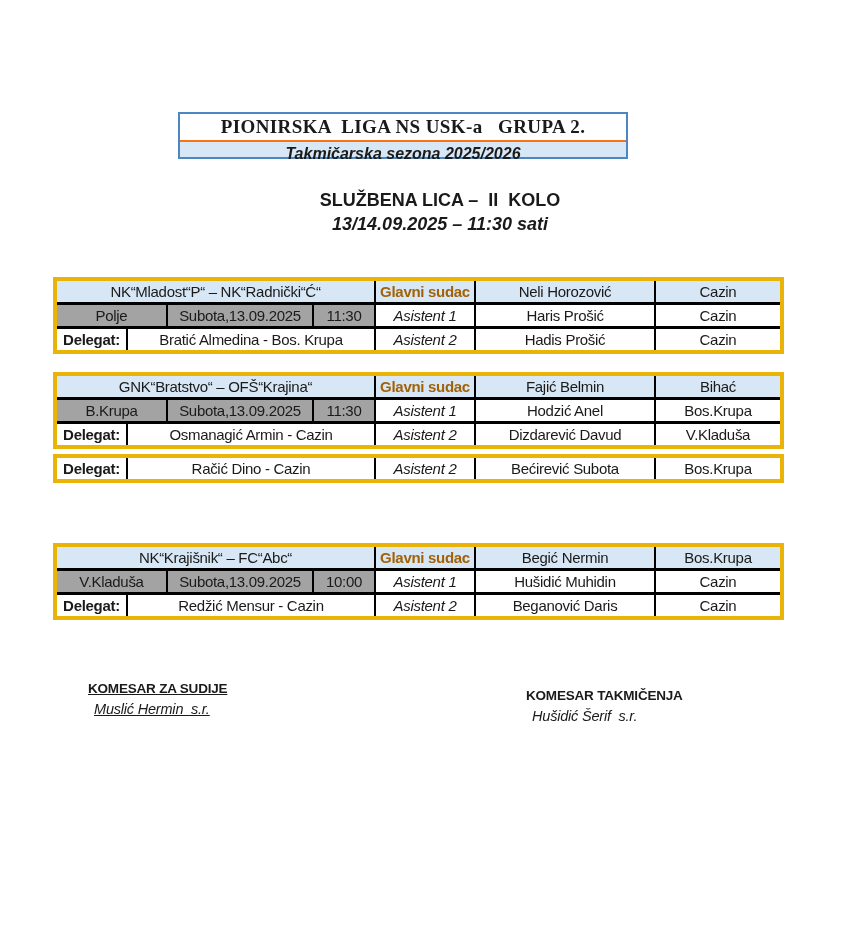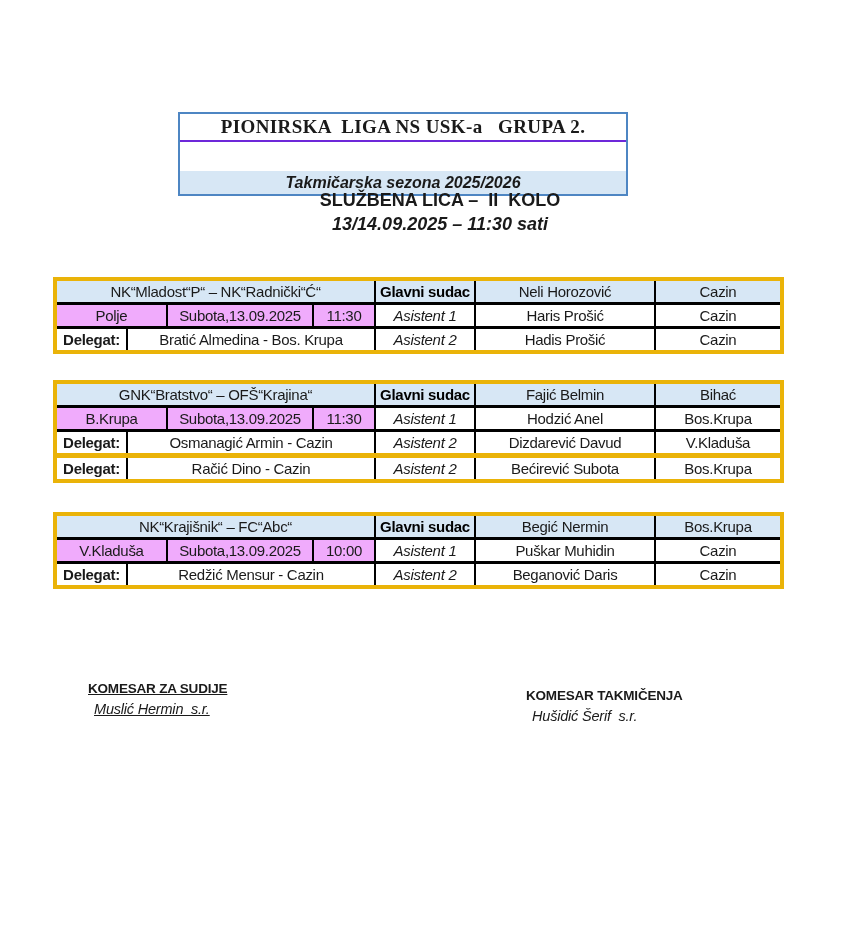"PIONIRSKA LIGA NS USK-a GRUPA" .hb-row1 { border-bottom: 2px solid #6d28d9 -> 2px solid #f97316 }
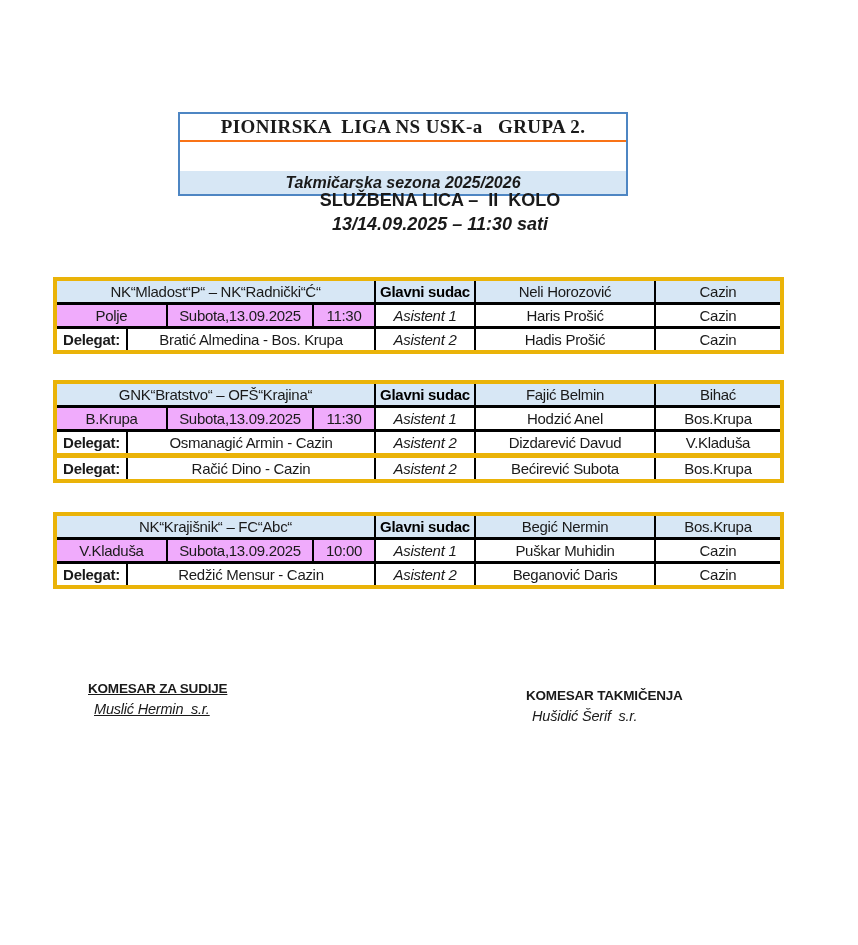"Takmičarska sezona 2025/2026" .hb-row2 { height: 23px -> 15px; margin-top: 29px -> none }
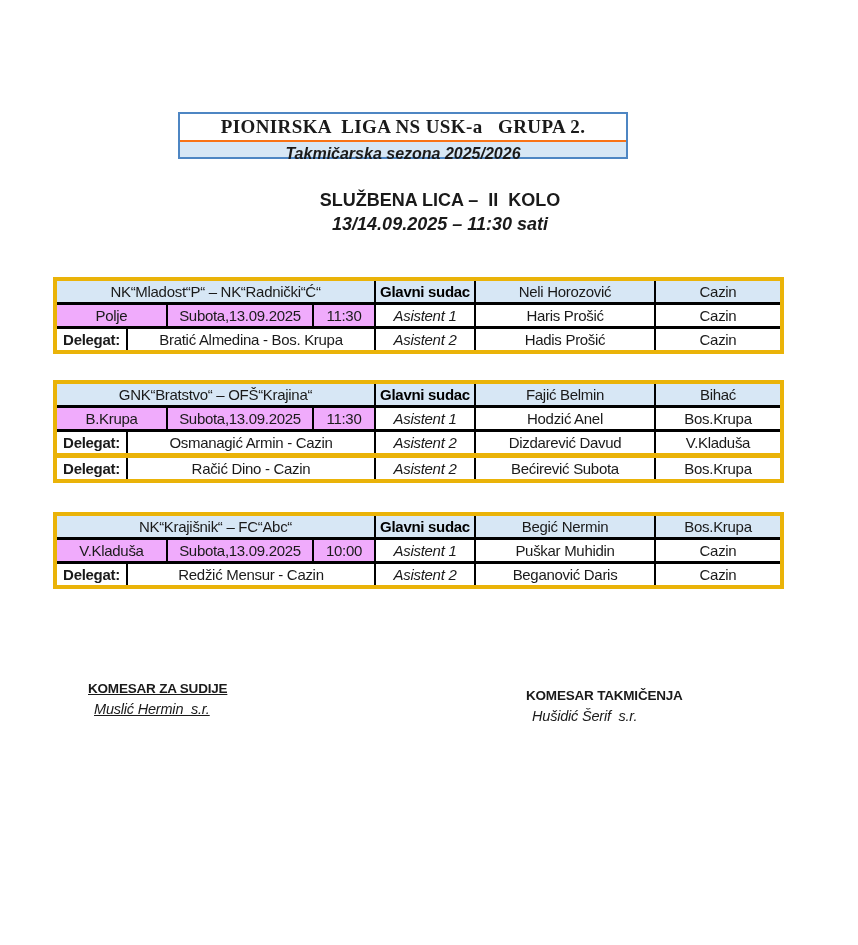"Glavni sudac" td.glavni { color: #000000 -> #a16207 }
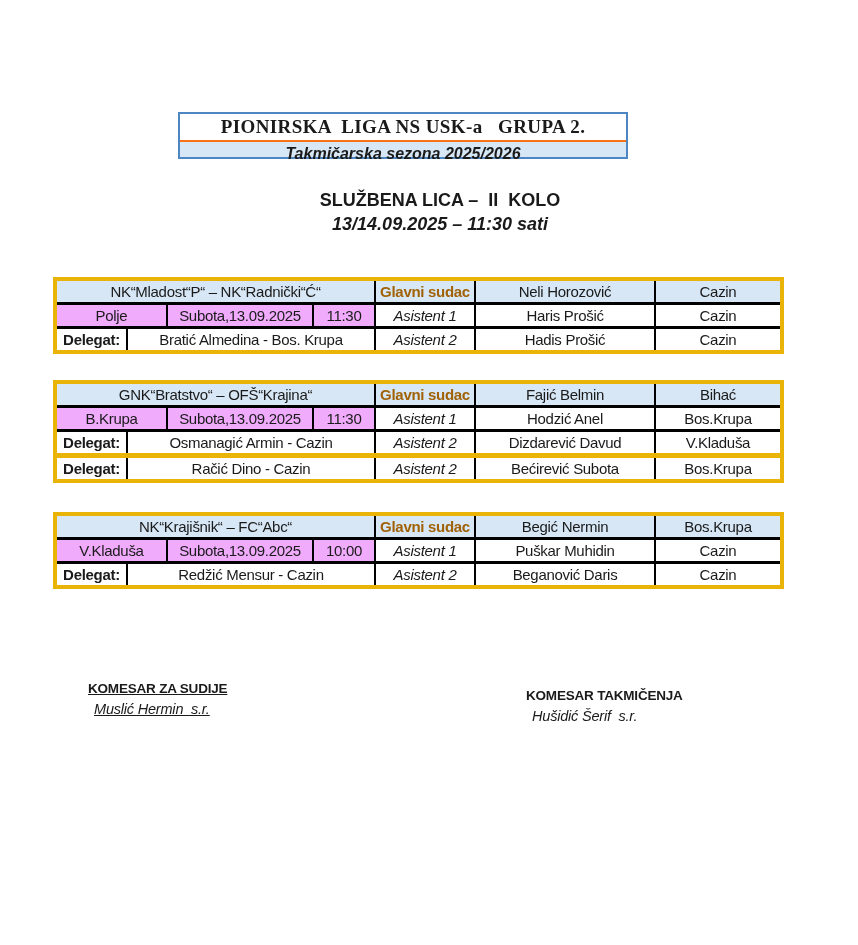"Polje" td.venue-cell, td.date-cell, td.time-cell { background: #f0abfc -> #a3a3a3 }
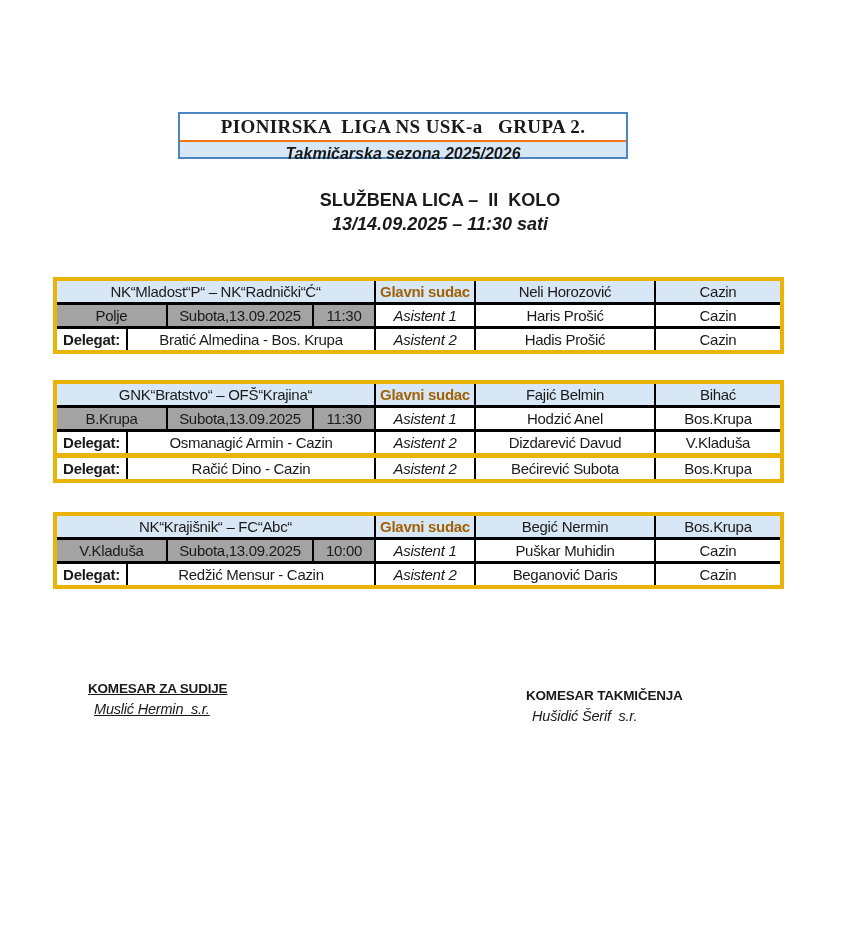"GNK“Bratstvo“ – OFŠ“Krajina“" .t1 { top: 380px -> 372px }
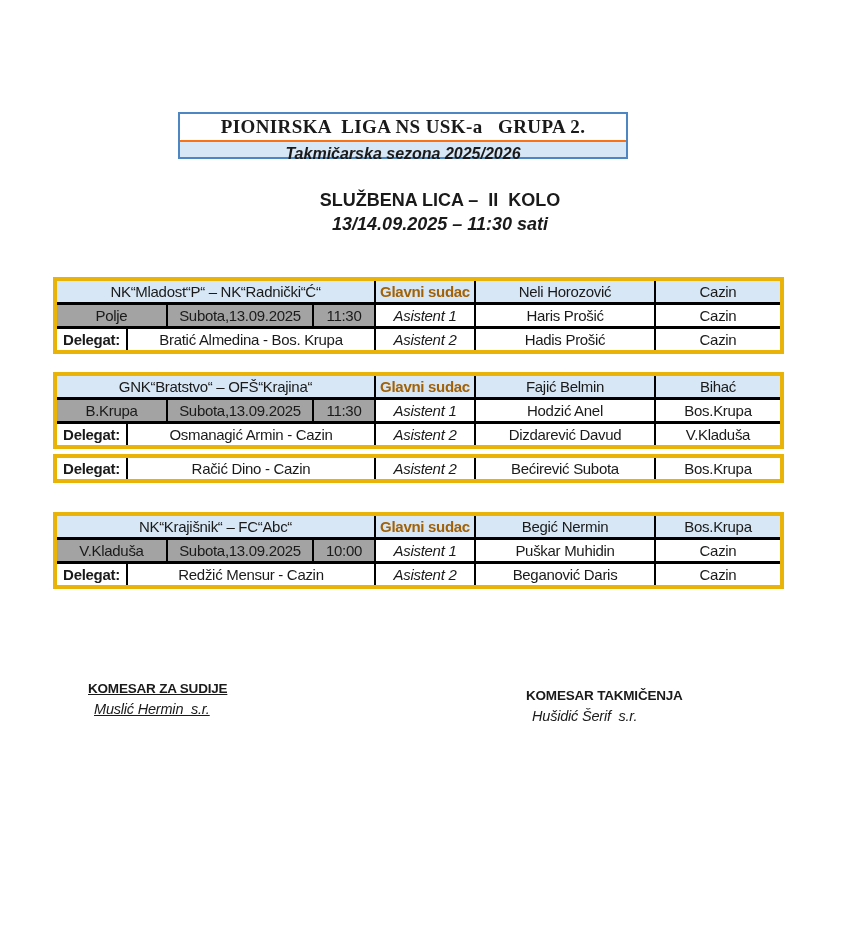"NK“Krajišnik“ – FC“Abc“" .t3 { top: 512px -> 543px }
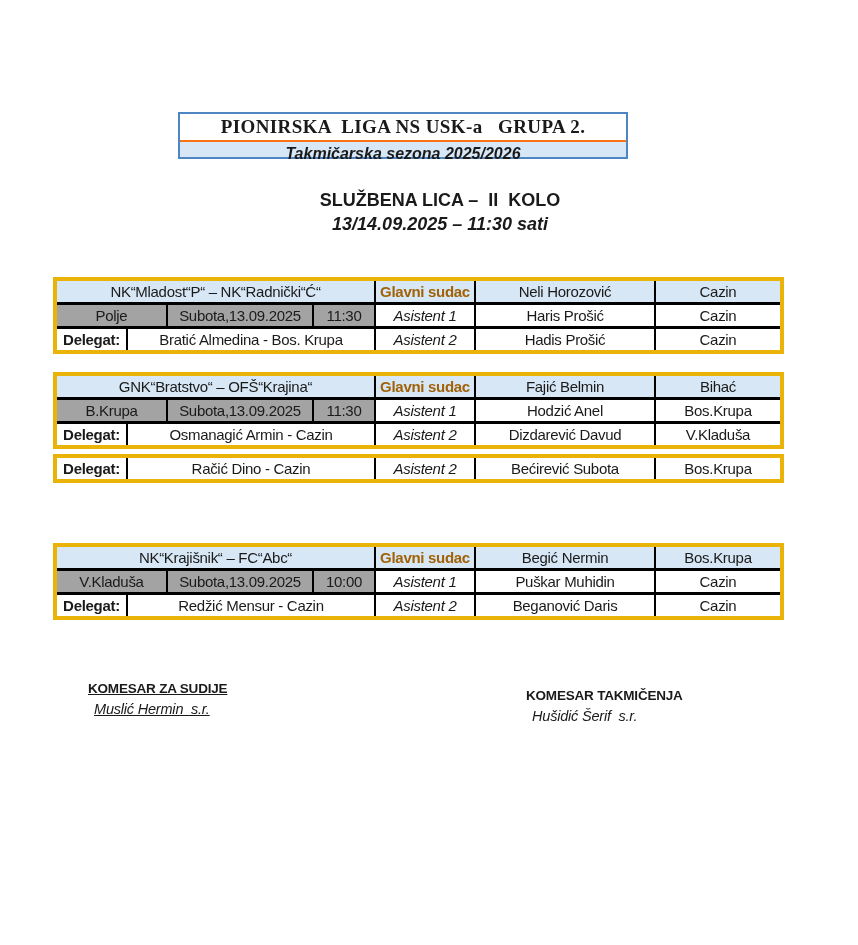"Puškar Muhidin" td.name-cell { text: Puškar -> Hušidić }
